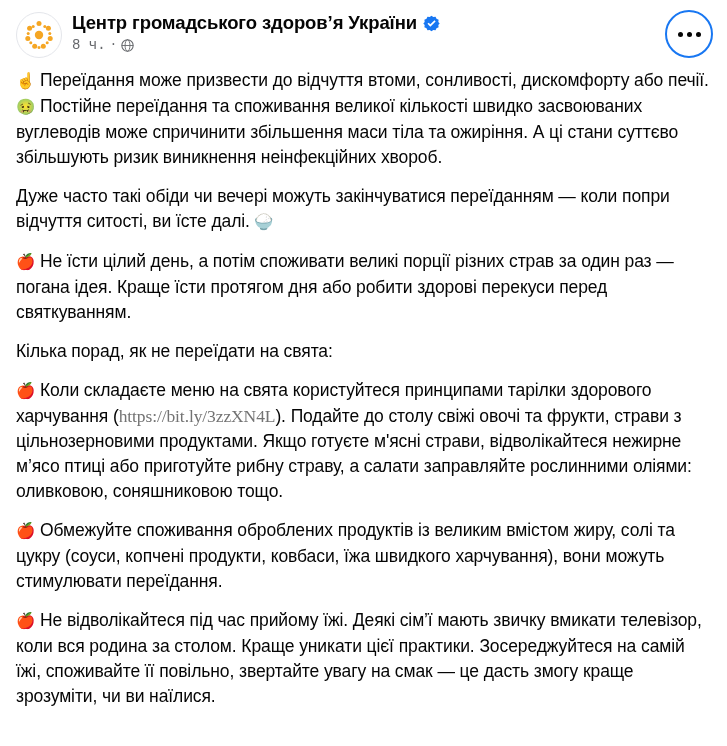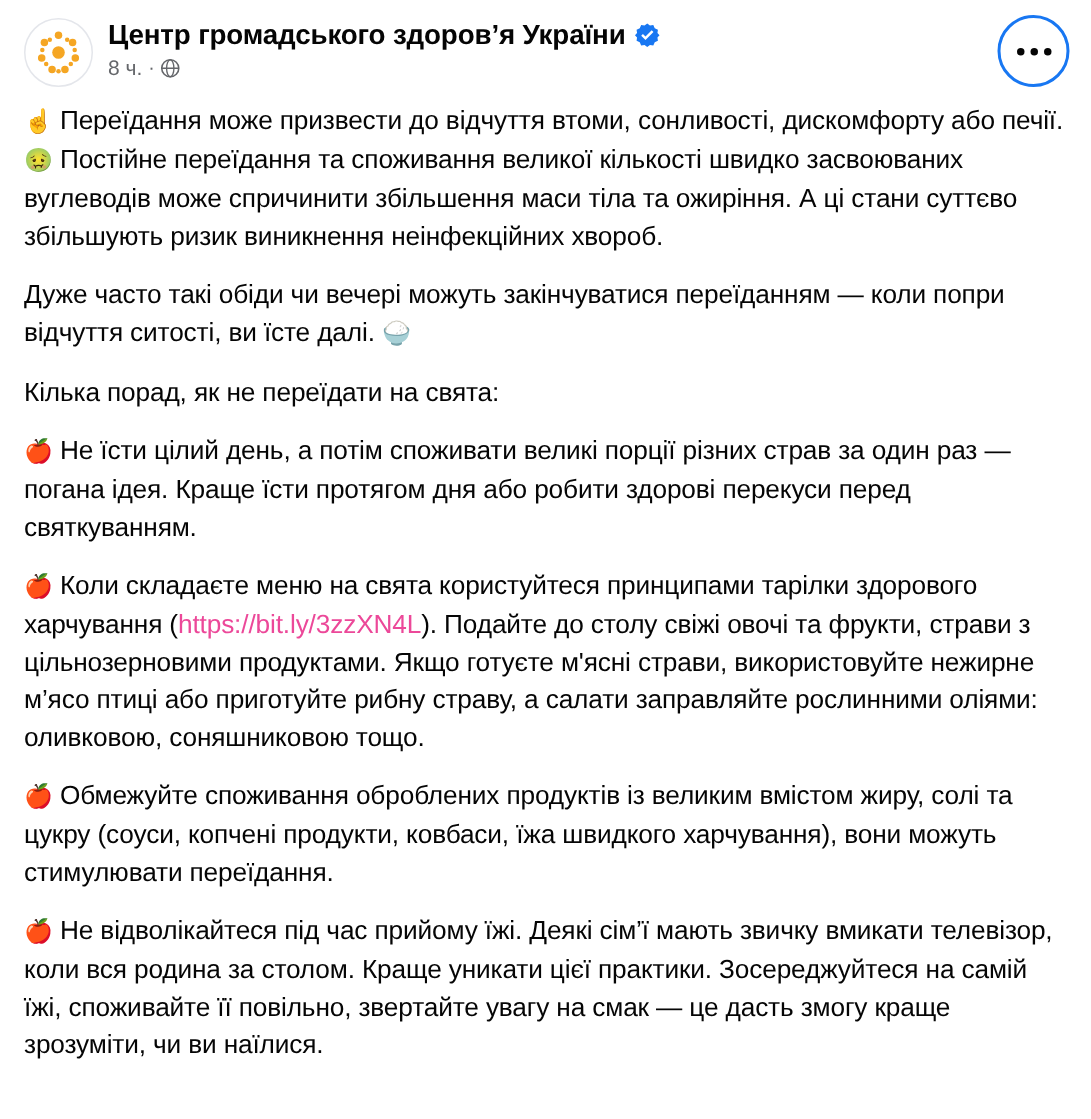"8 ч." .meta-row { font-family: none -> Liberation Mono, monospace }
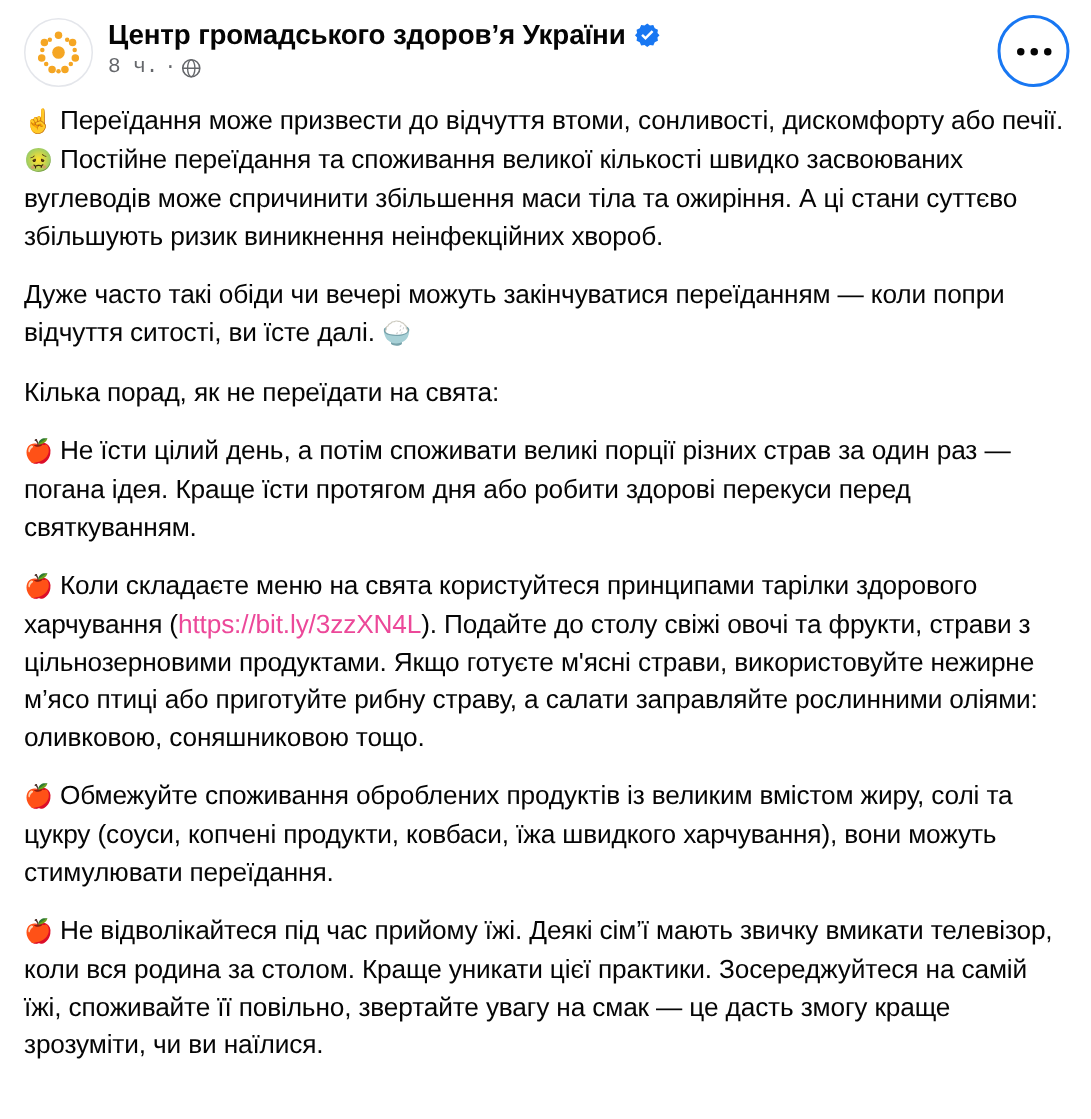"Кілька порад, як не переїдати" p.para { order: before "🍎 Не їсти цілий день," -> after "🍎 Не їсти цілий день," }
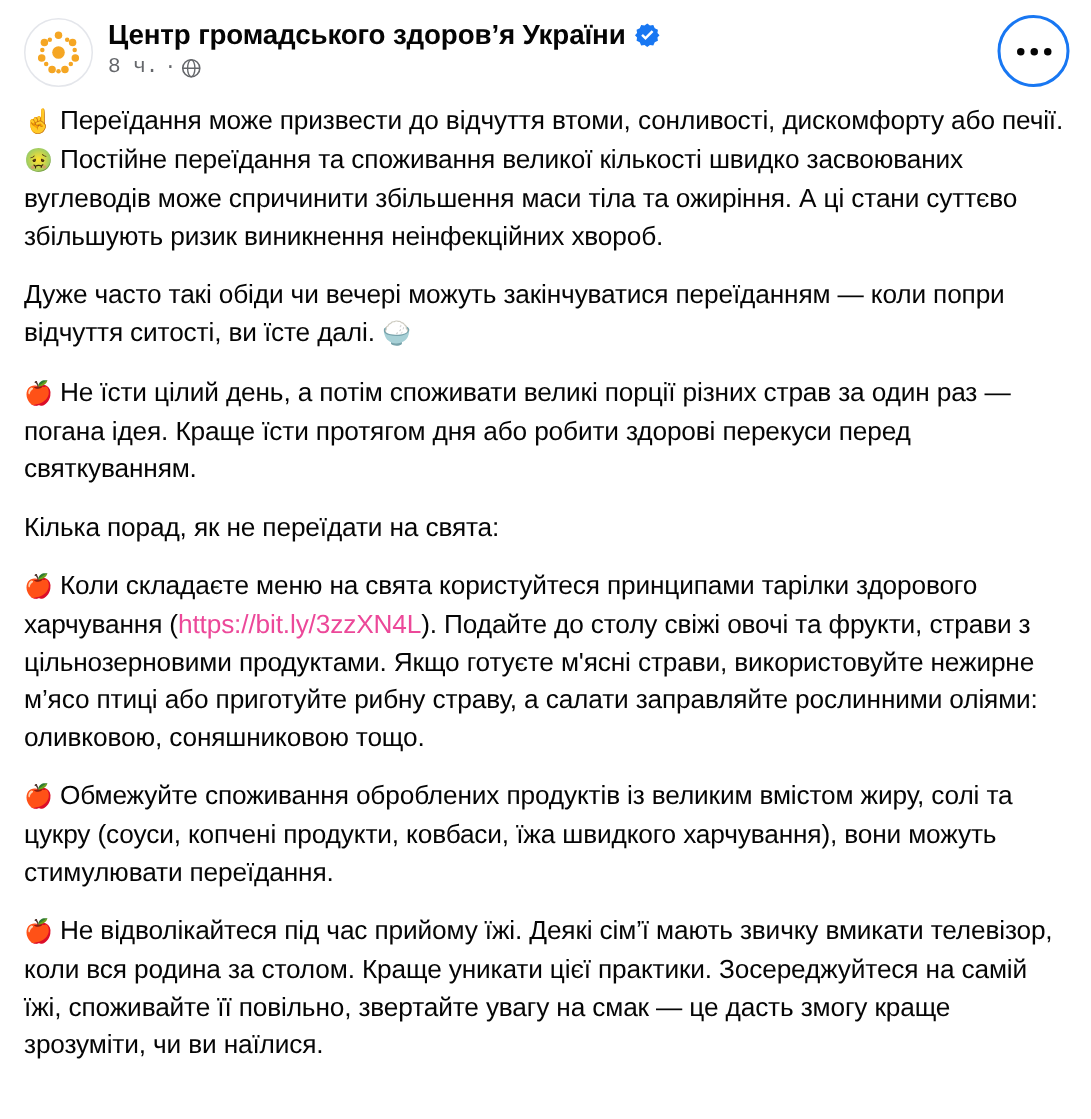"https://bit.ly/3zzXN4L" .para a { color: #ec4899 -> #737373; font-family: none -> Liberation Serif, serif }
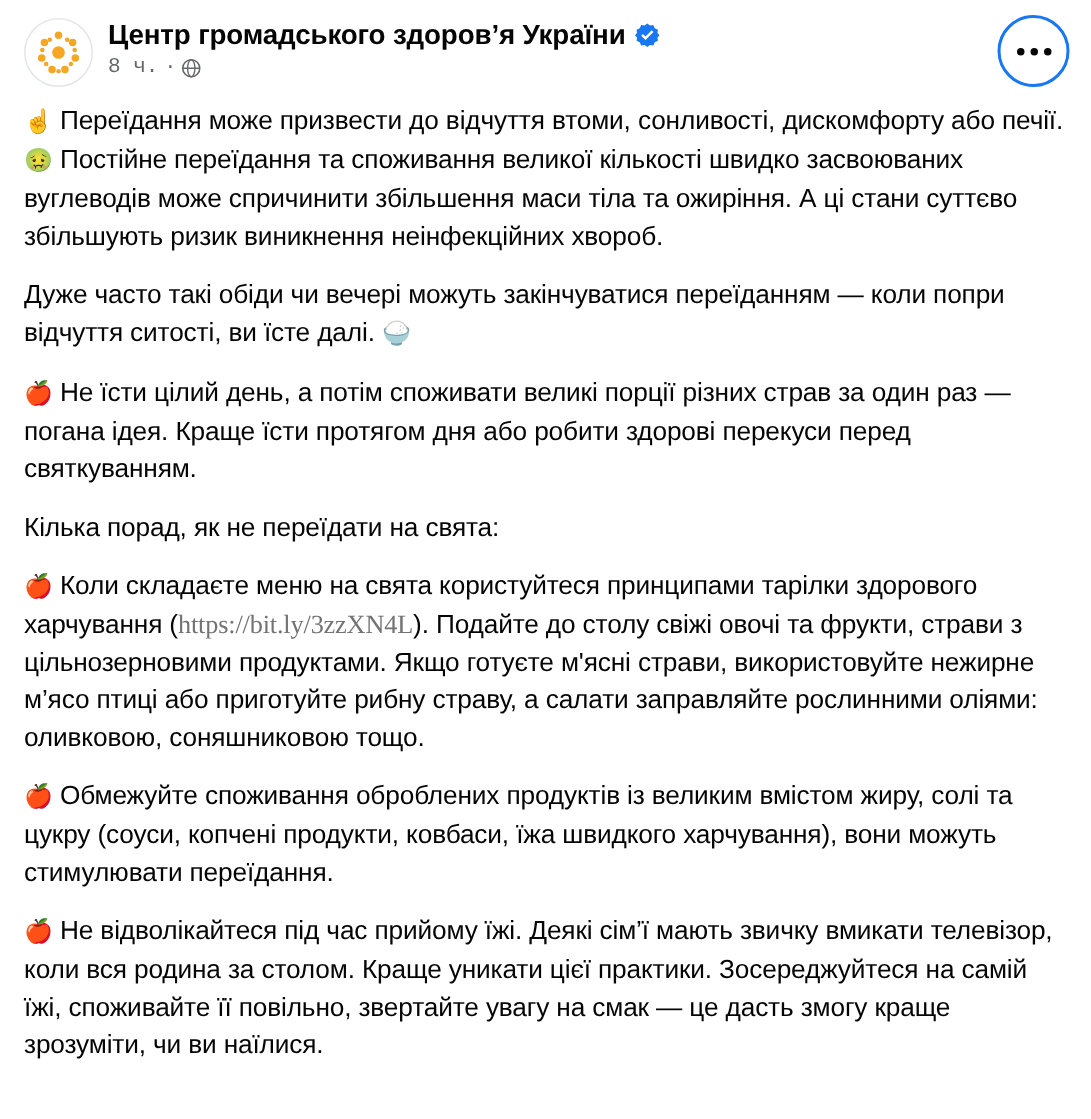"). Подайте до столу свіжі" span { text: використовуйте -> відволікайтеся }
